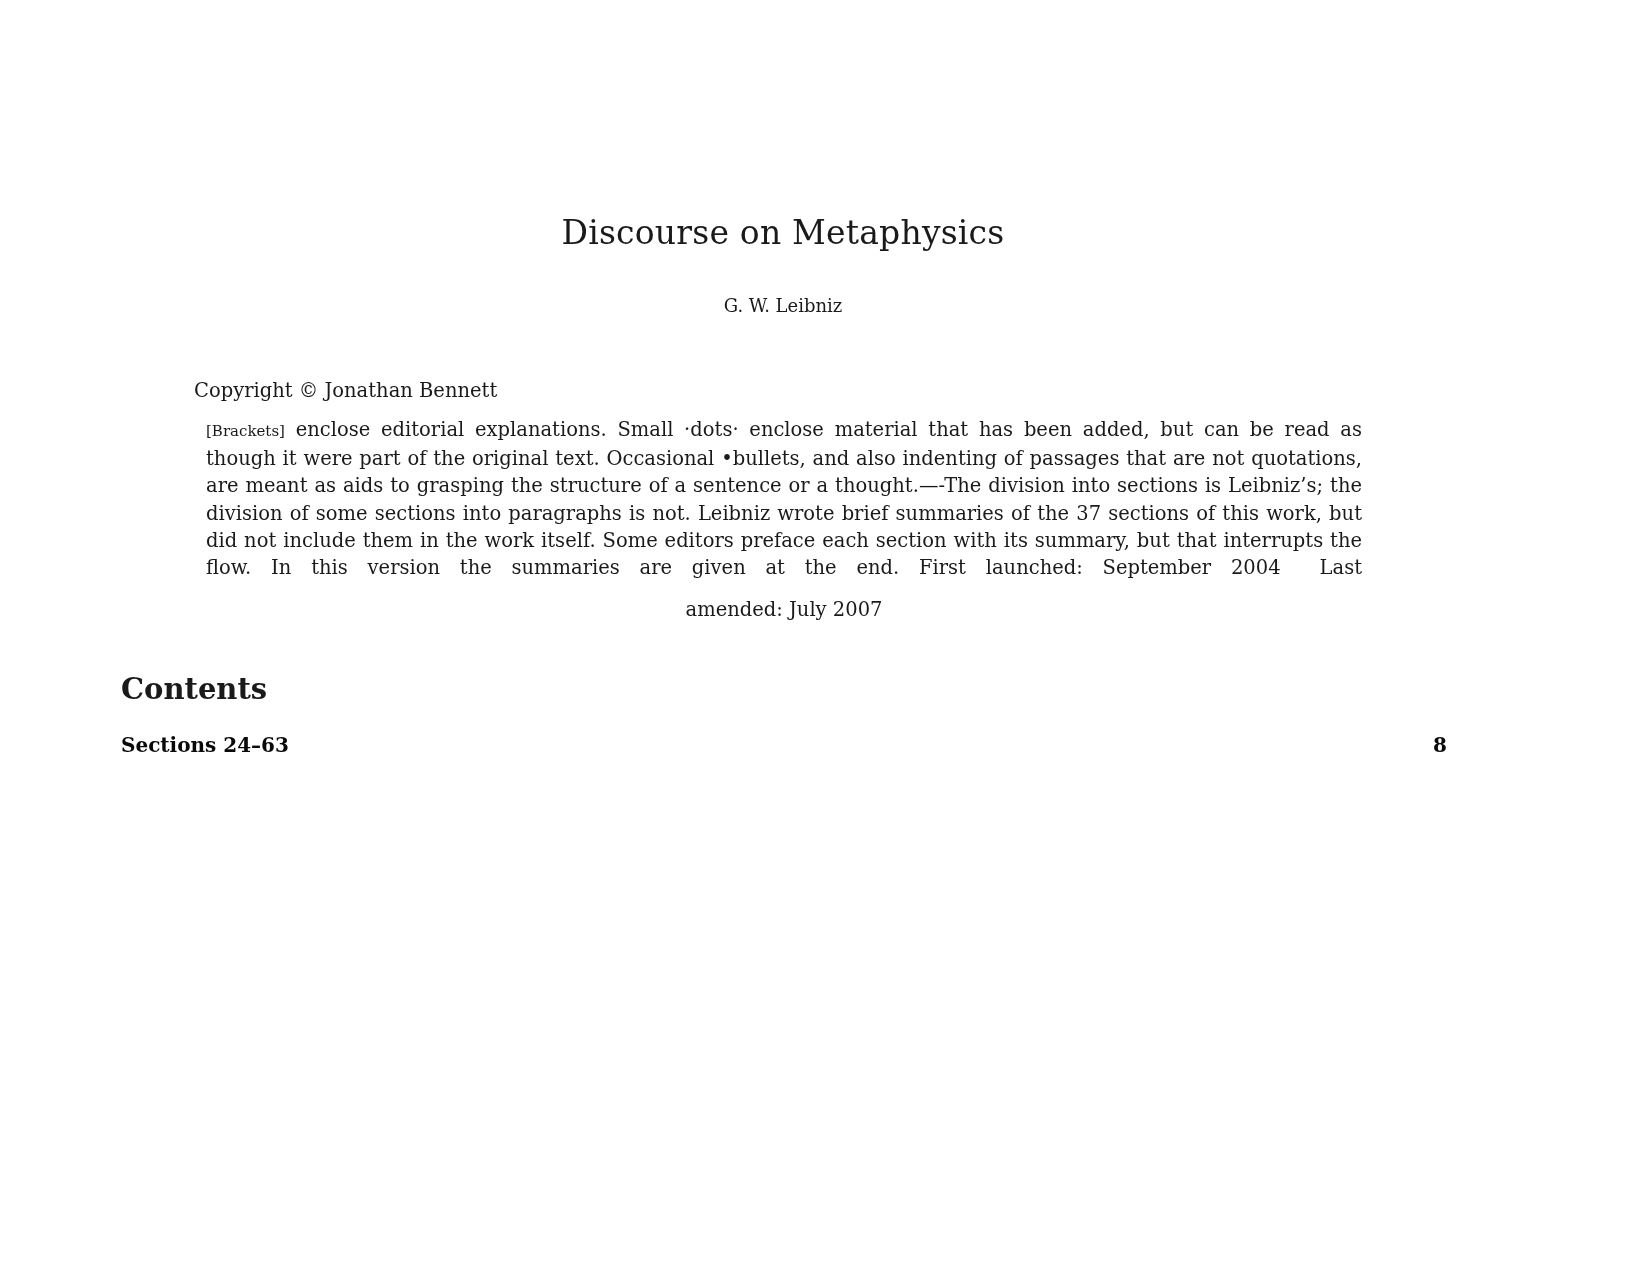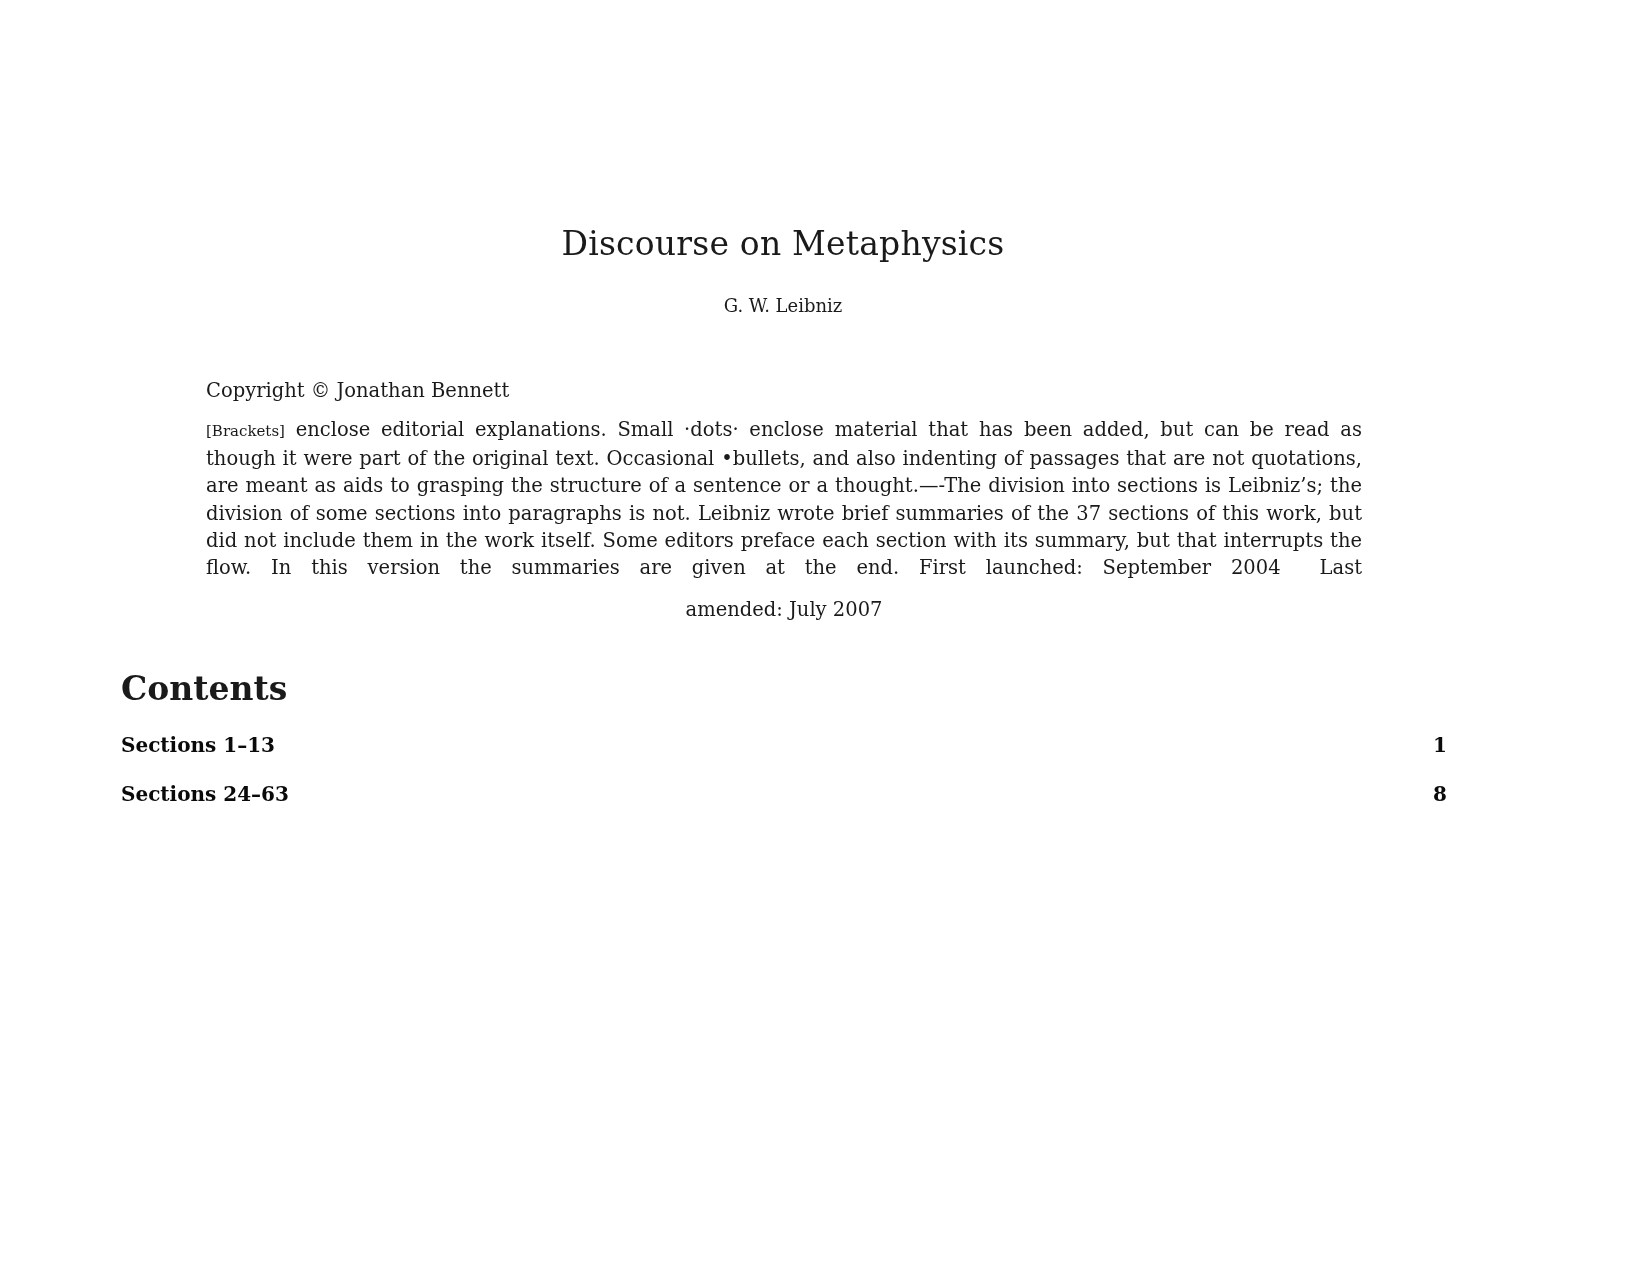"Discourse on Metaphysics" .page-title { top: 224px -> 213px }
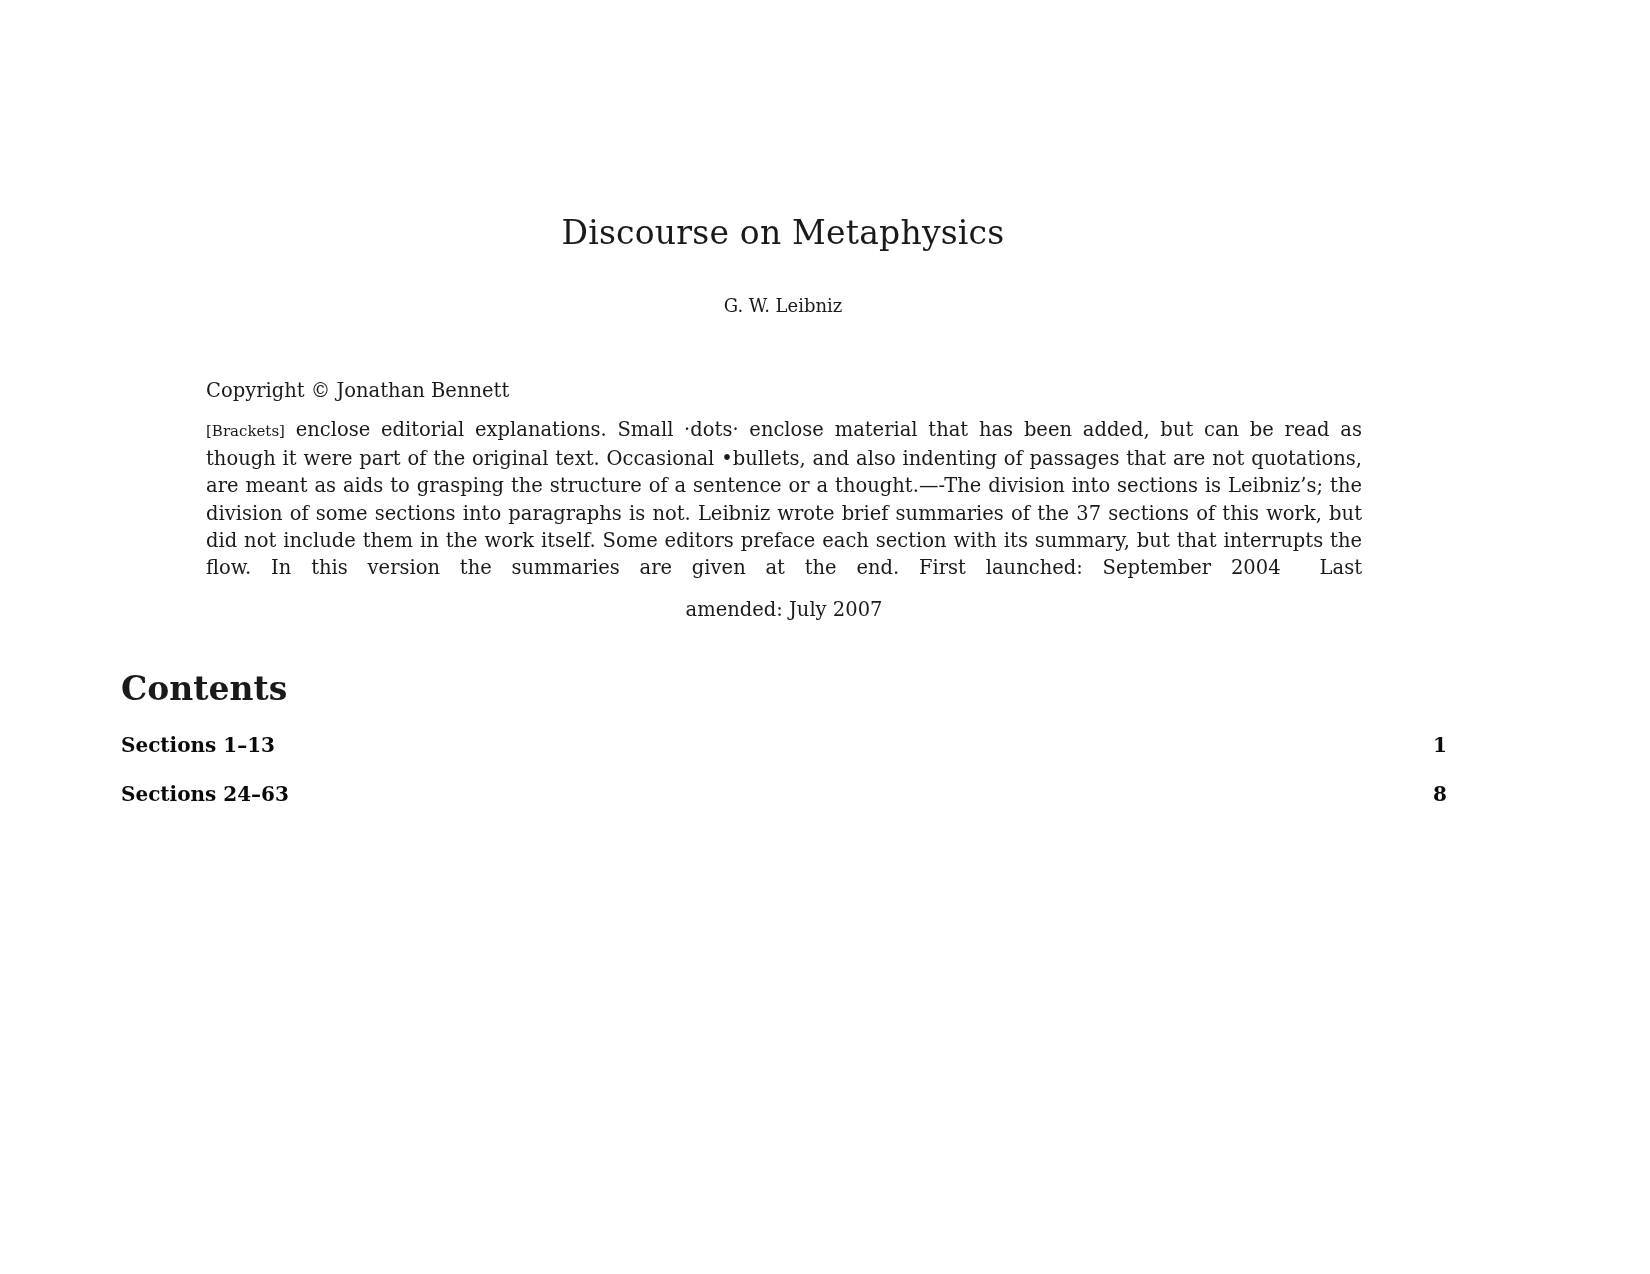"Copyright © Jonathan Bennett" .copyright { margin: 0 0 6px 12px -> 0 0 6px 0 }
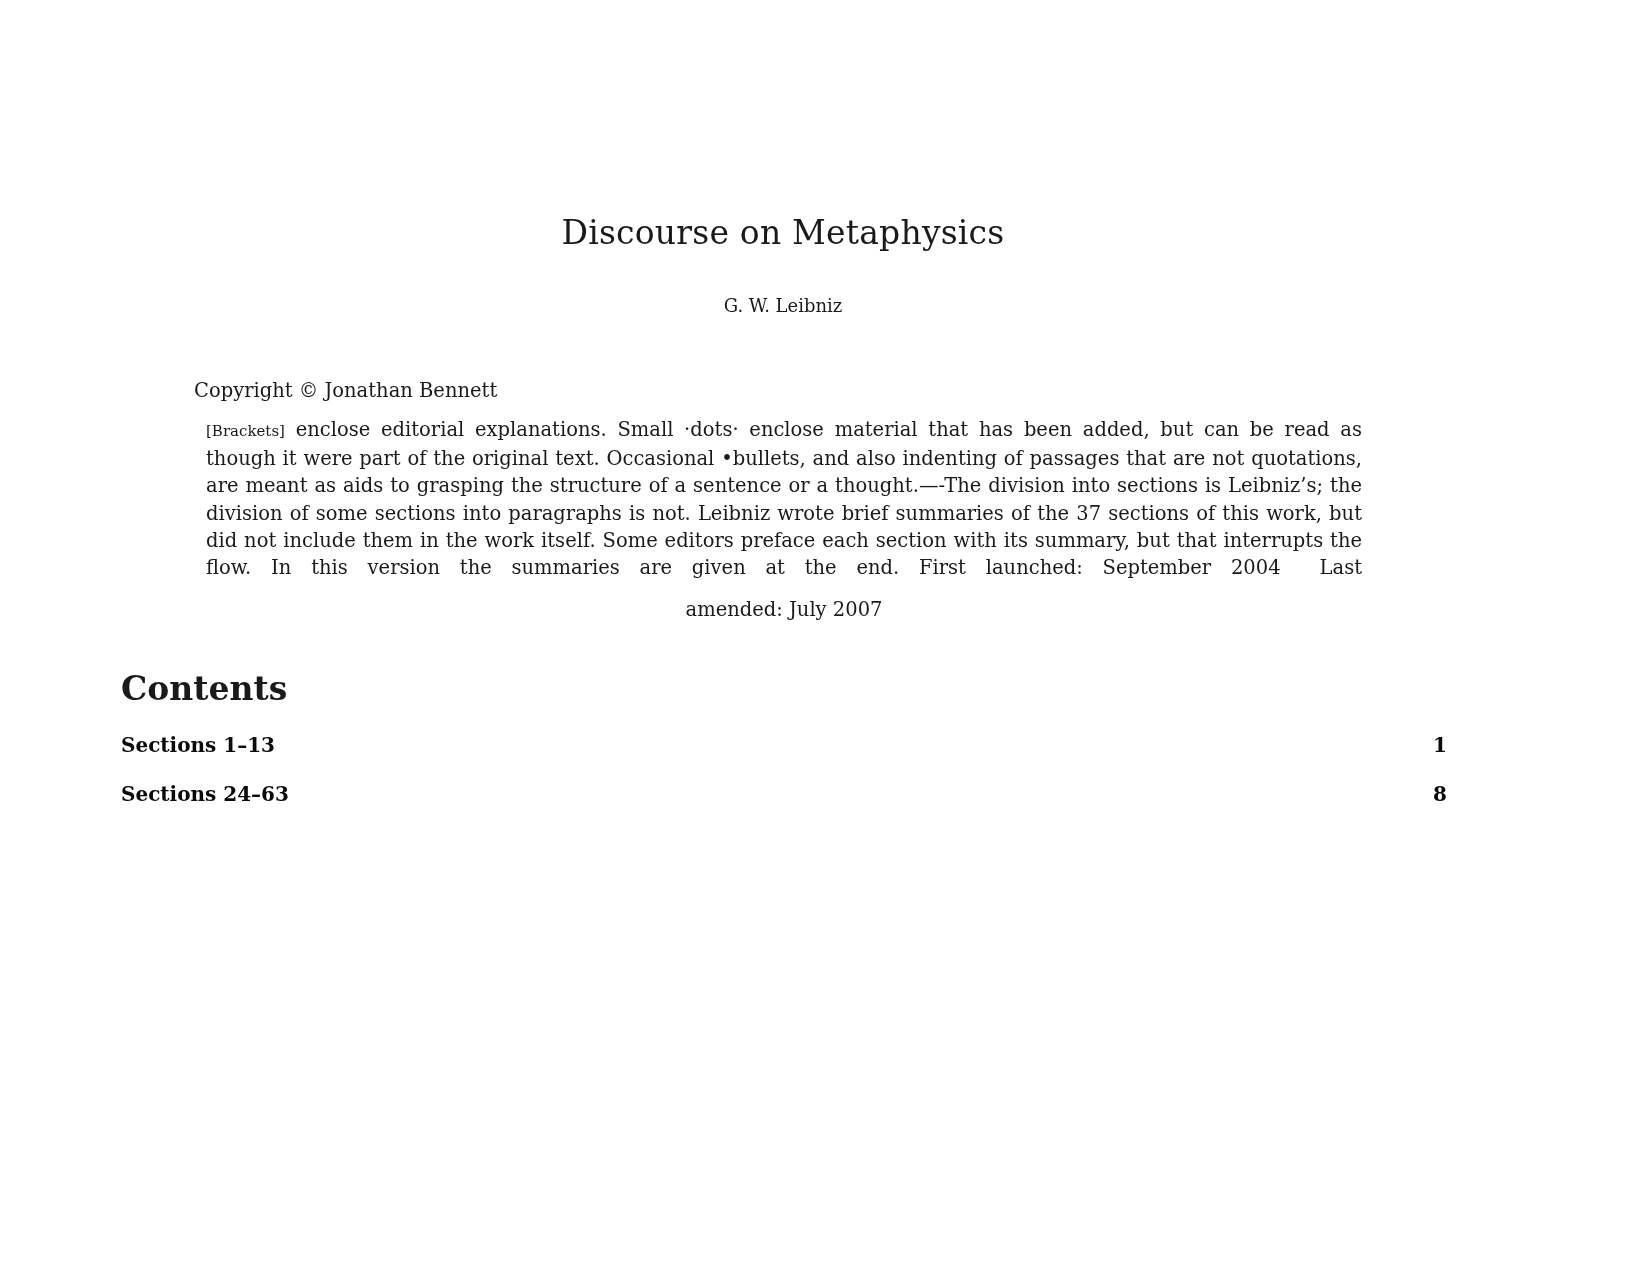"Contents" .contents-heading { font-size: 33px -> 29px }
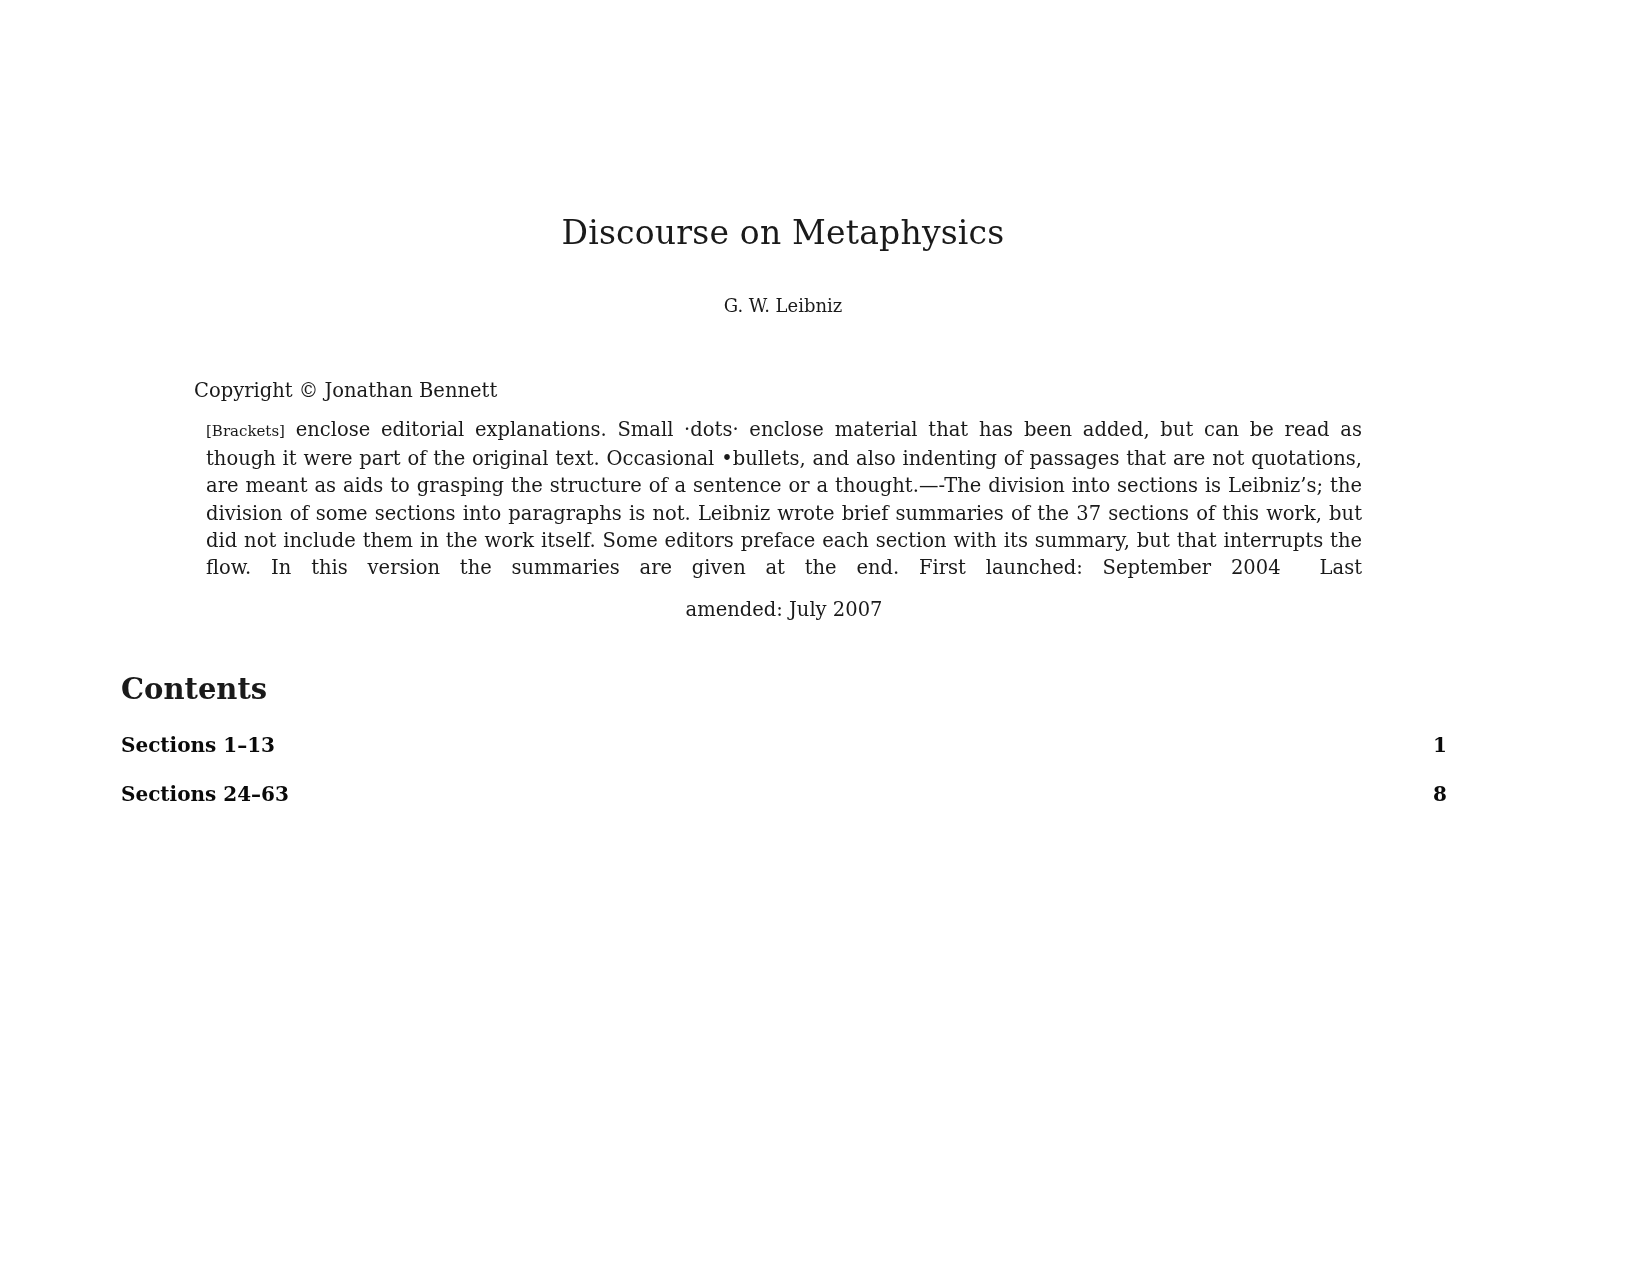"Sections 1–13" div.toc-row { html: <div> <span>Sections 1–13</span> <span>1</span> </div> -> none }
